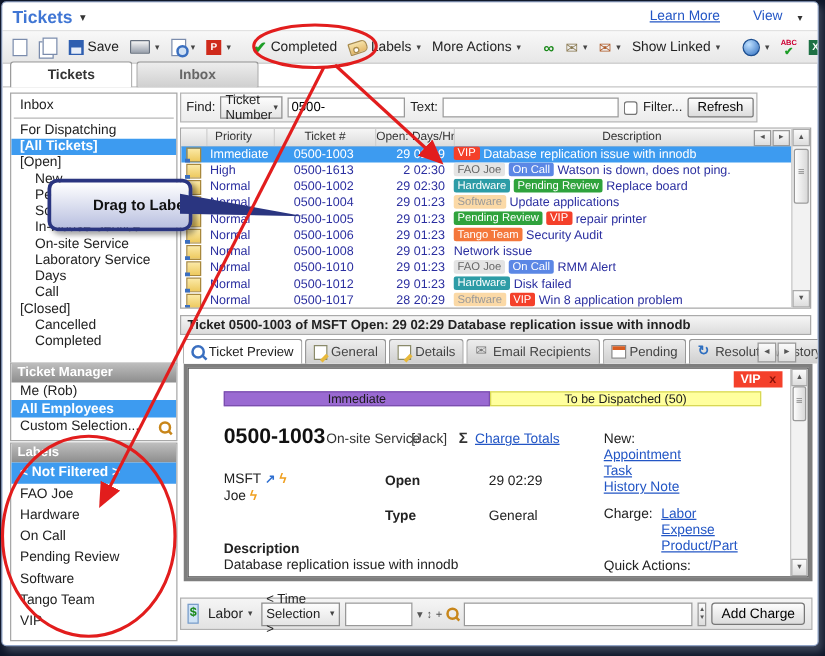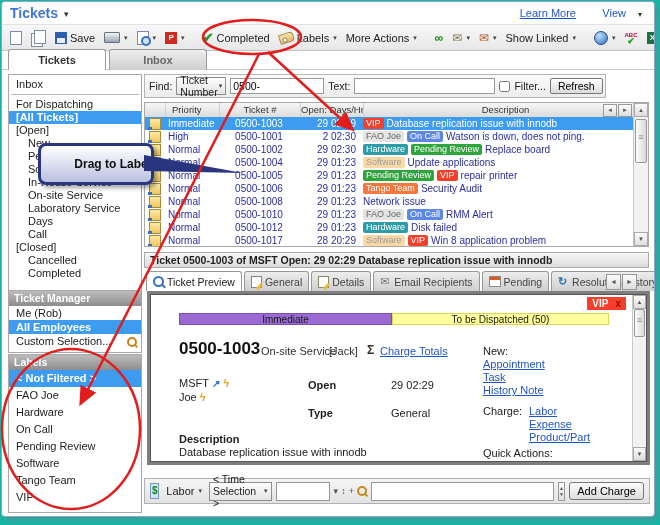"Tickets" .screen { background: #14b8a6 -> #0f172a }
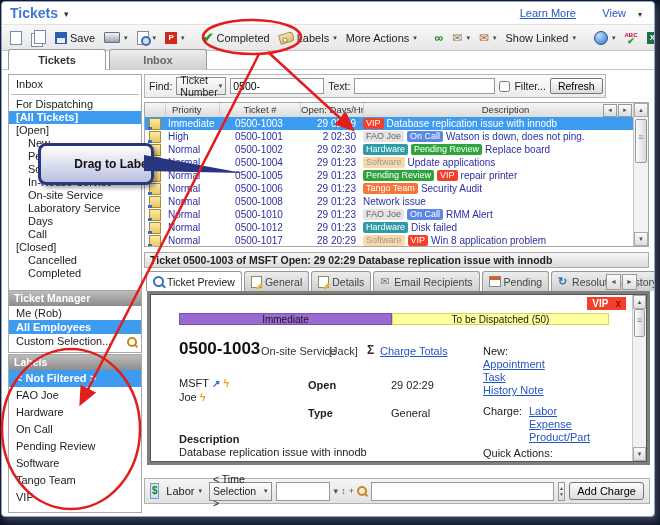"0500-1001" div.gc { text: 0500-1001 -> 0500-1613 }
